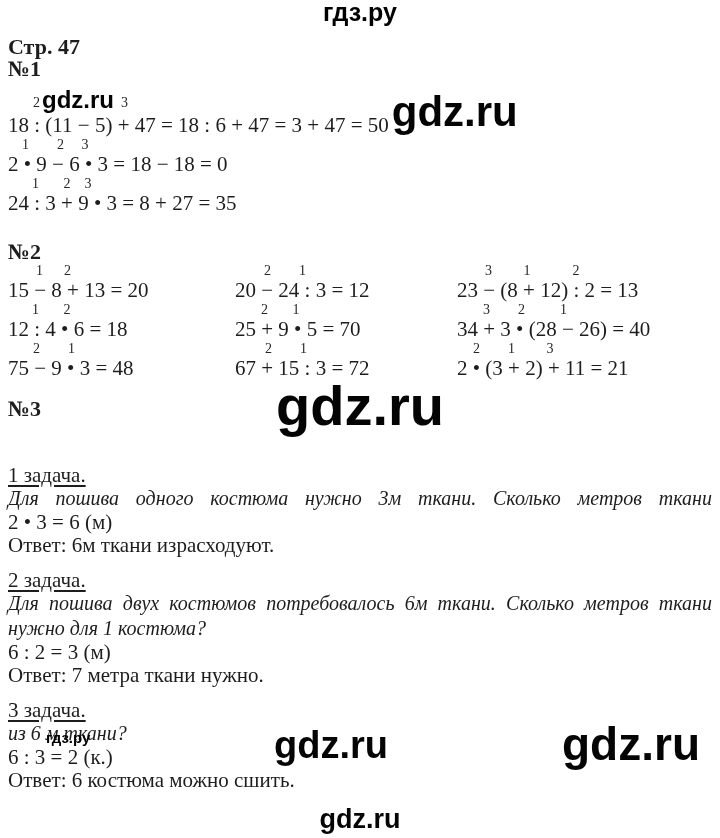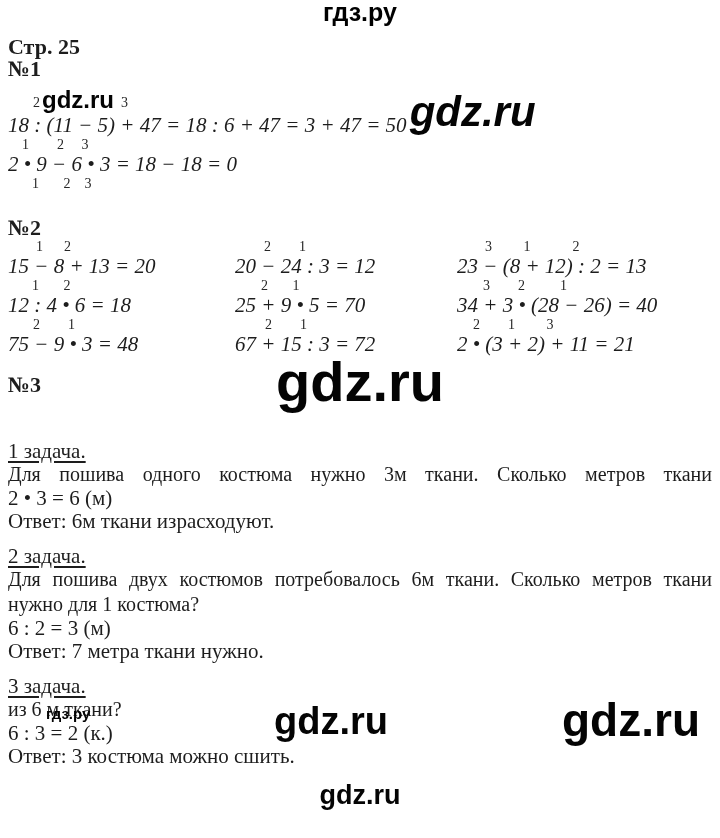"Стр. 25" div.page-label { text: 25 -> 47 }
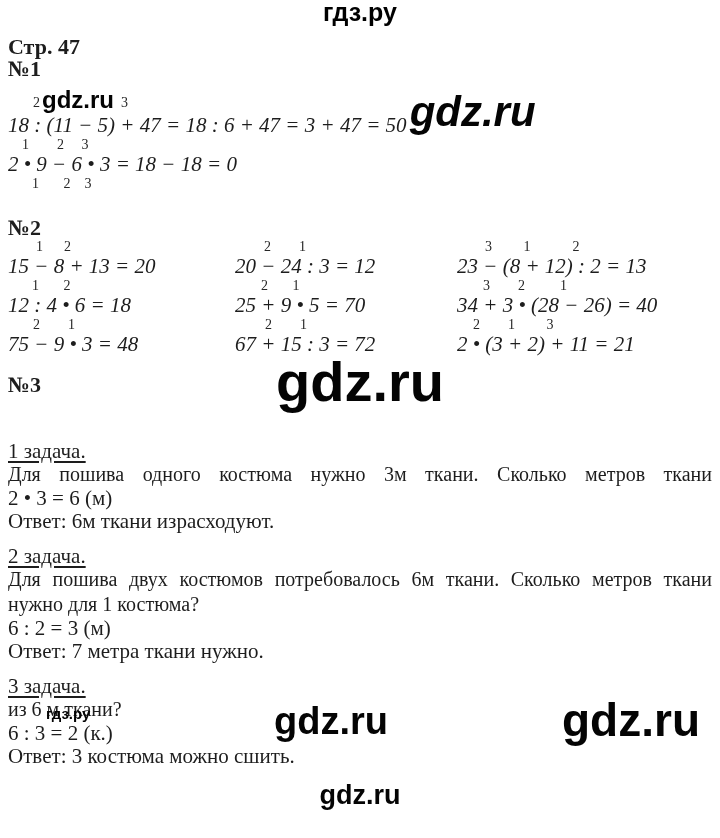"18 : (11 − 5)" .formula { font-style: italic -> none }
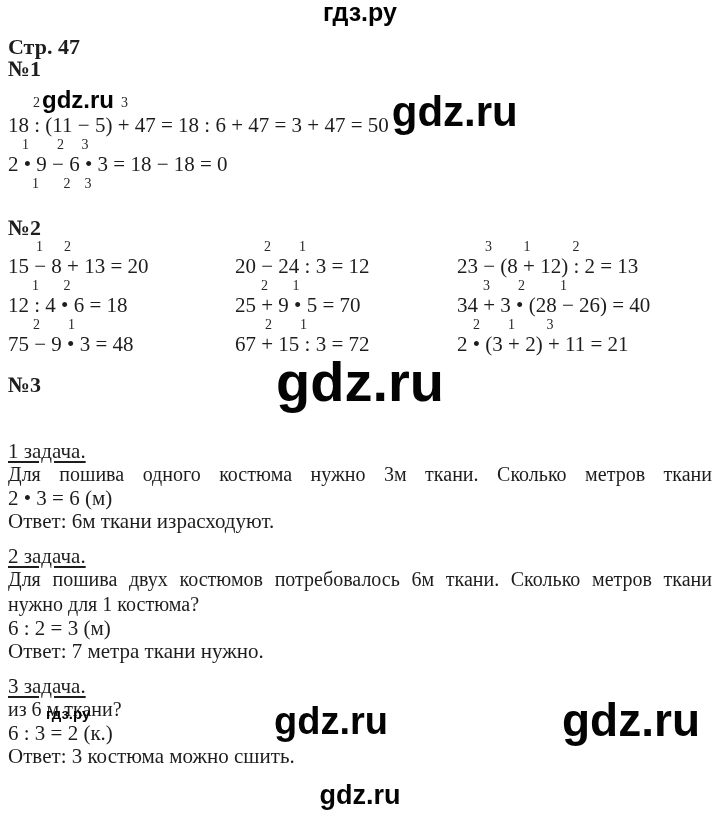"24 : 3 + 9" div.formula { html: none -> <div>24 : 3 + 9 • 3 = 8 + 27 = 35</div> }
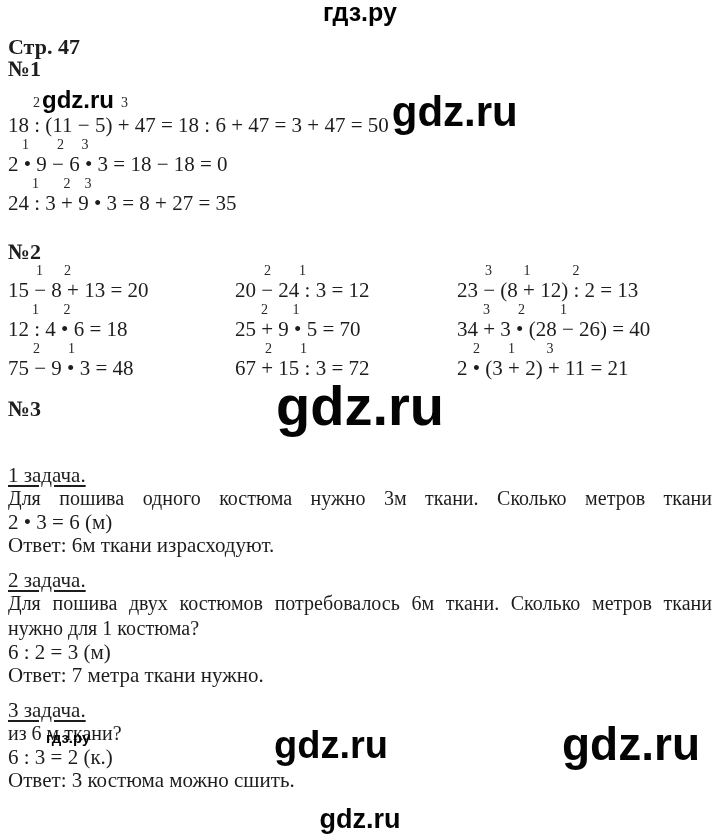"Для пошива одного костюма нужно" .pline { font-style: none -> italic }
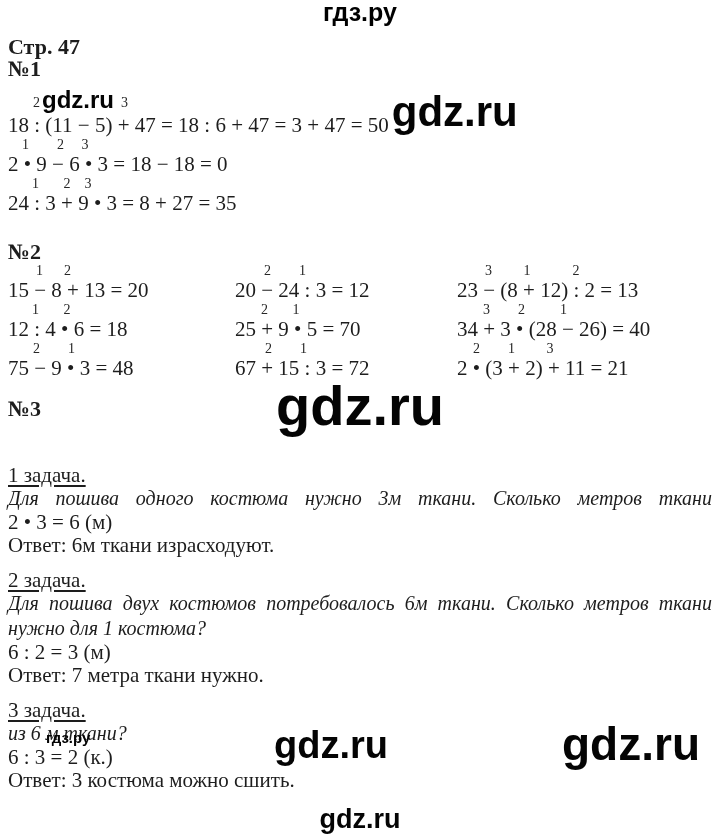"Ответ: 3 костюма можно сшить." div.answer { text: 3 -> 6 }
